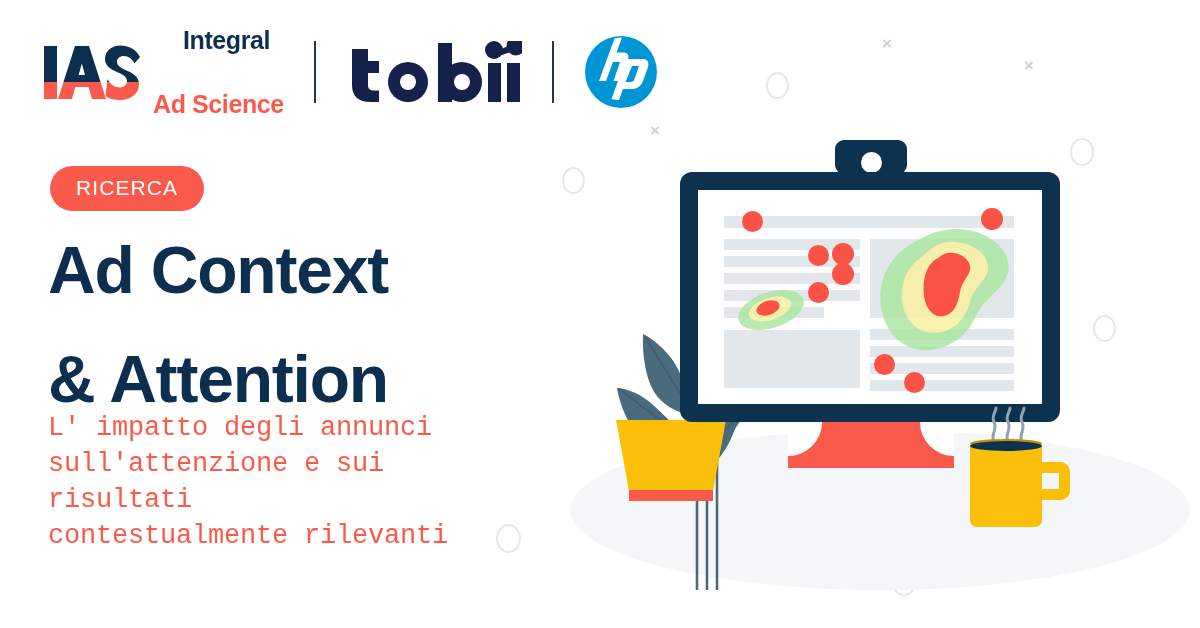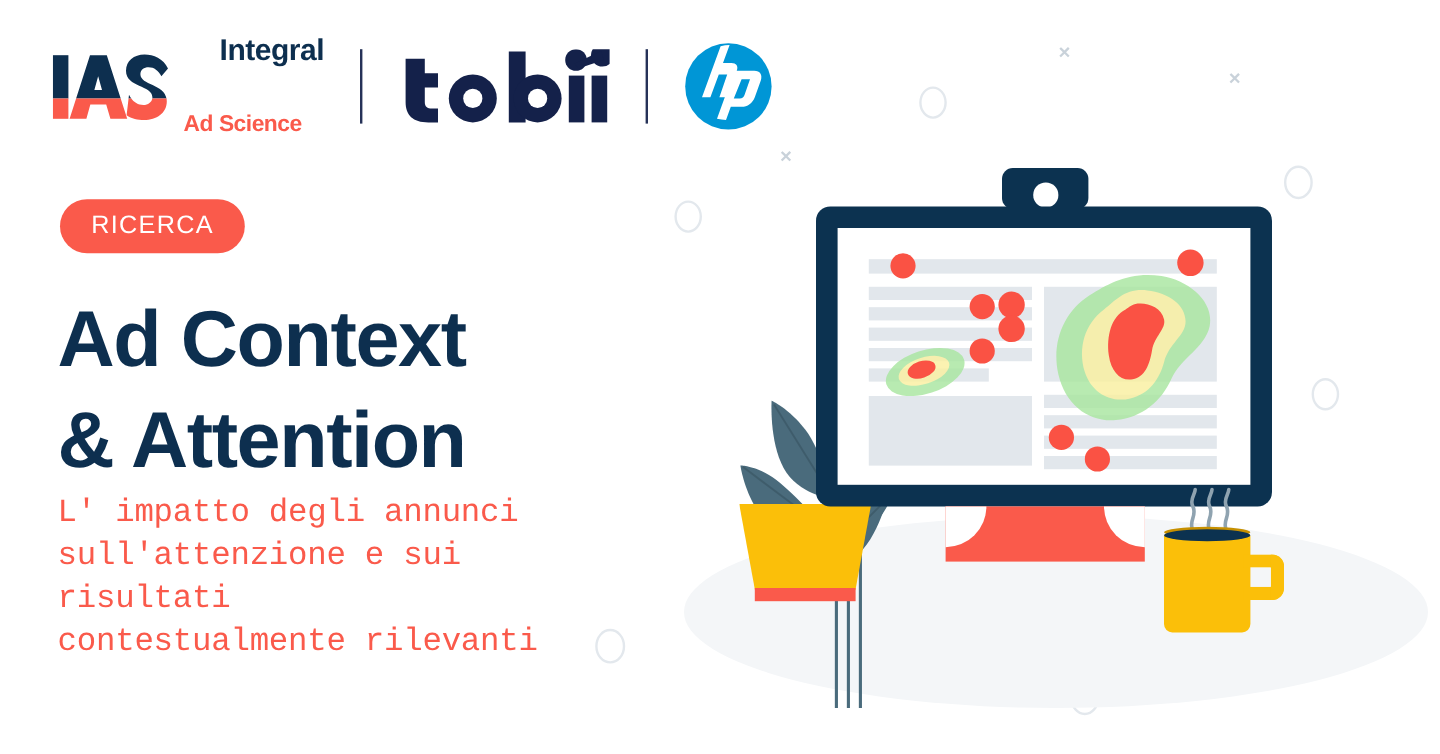"Ad Science" .ias-w2 { font-size: 19px -> 25px }
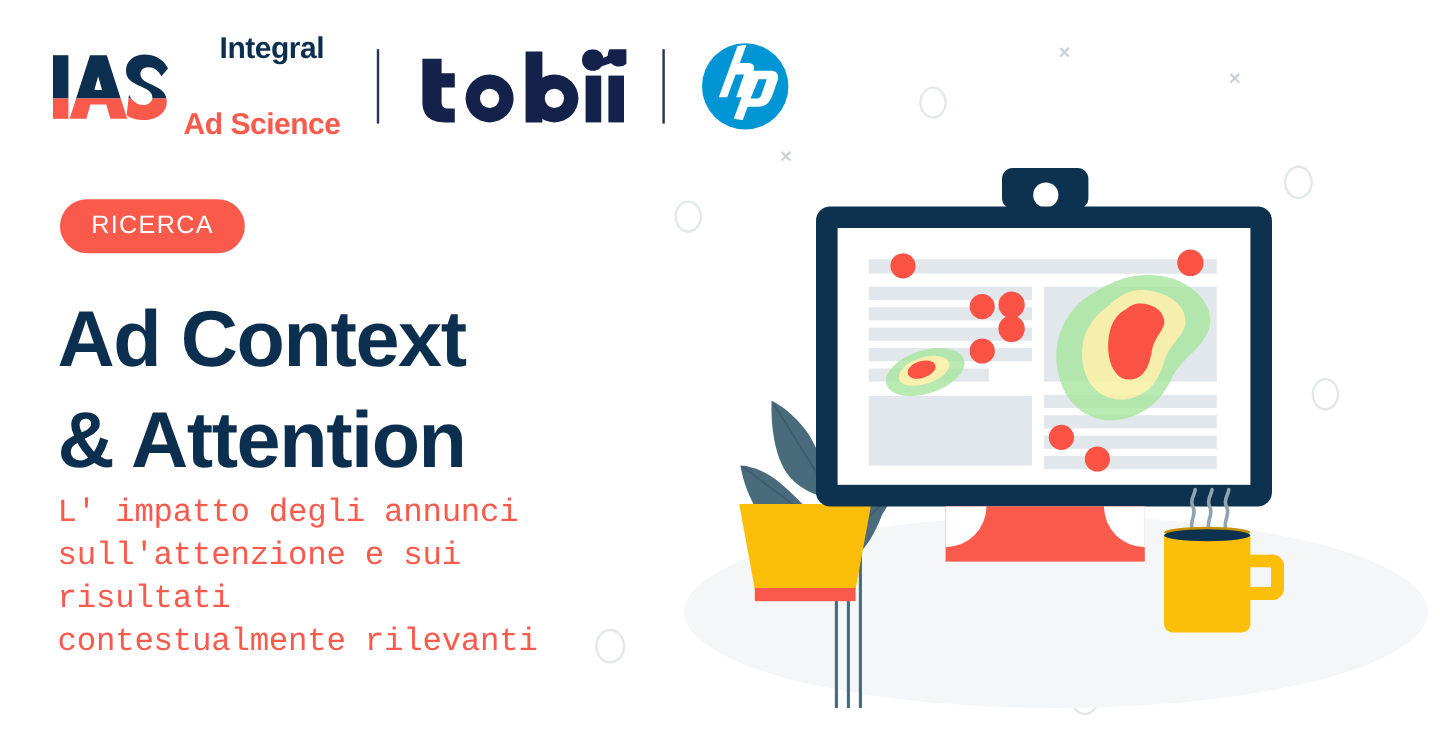"Ad Context" .headline { top: 240px -> 228px }
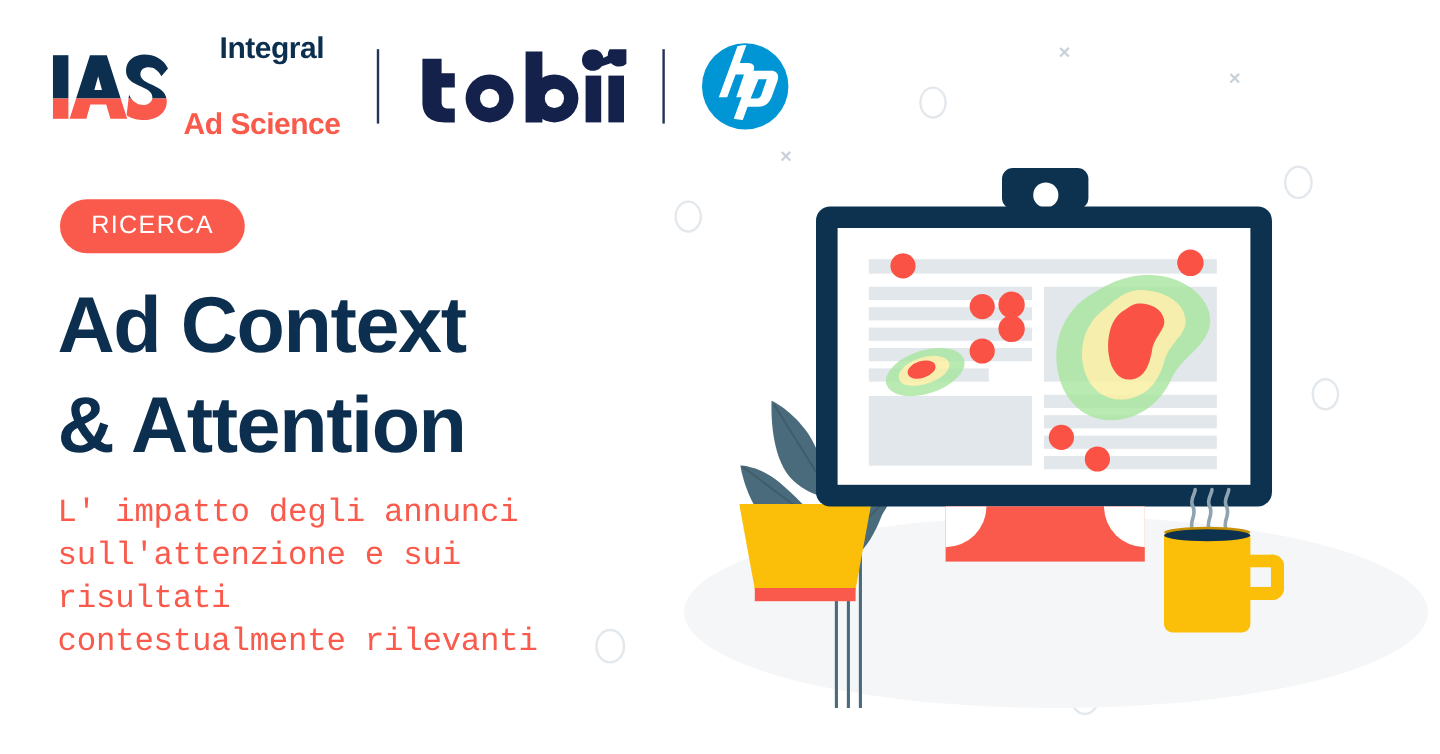"& Attention" .headline .l2 { margin-top: none -> 25px }
